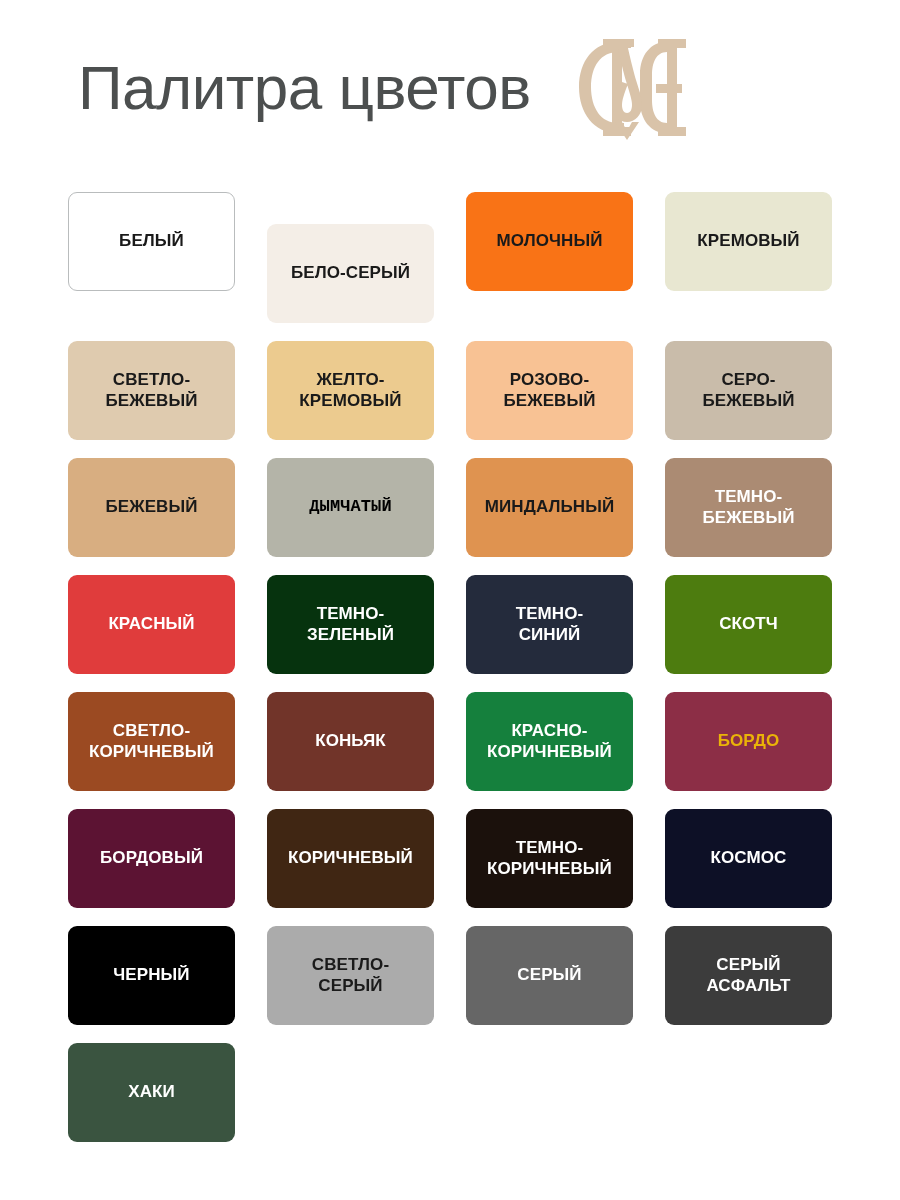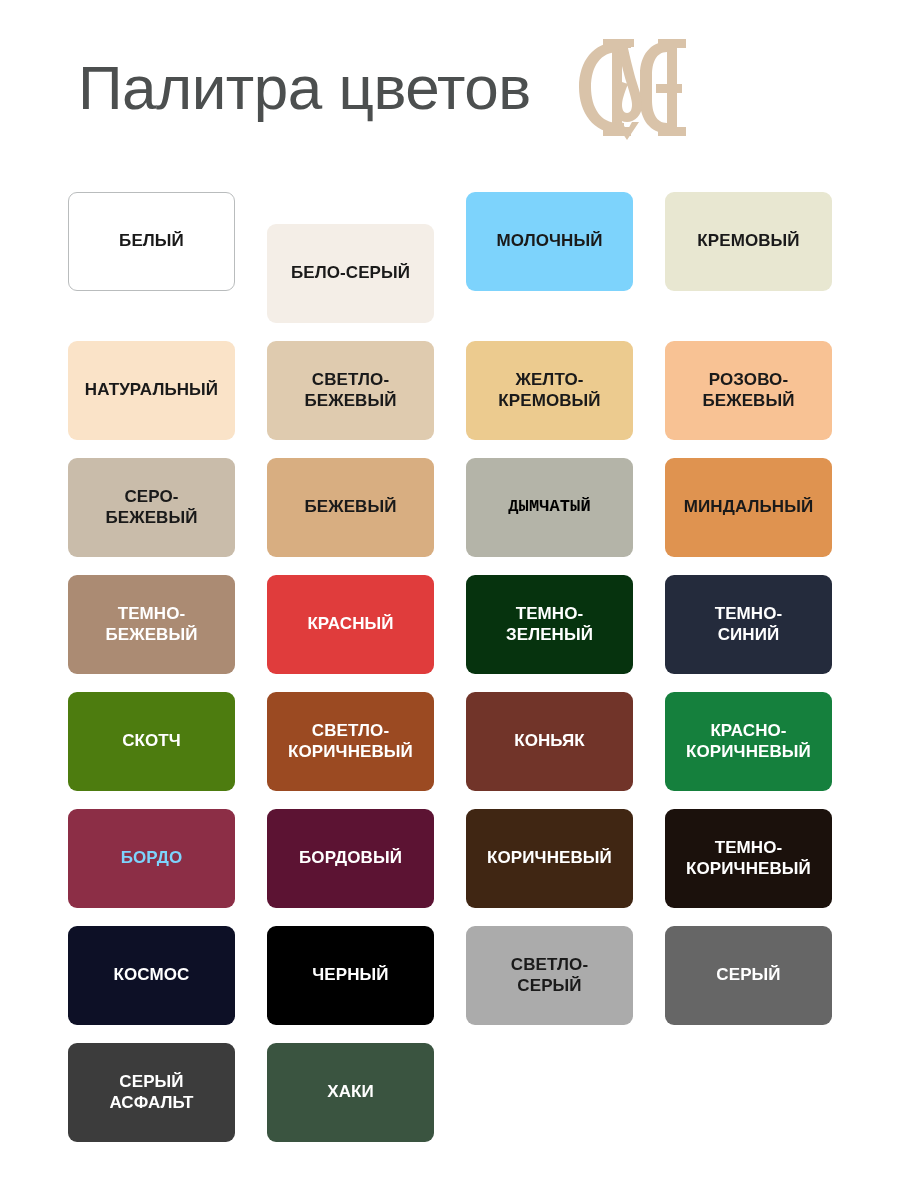"МОЛОЧНЫЙ" div.swatch { background: #7dd3fc -> #f97316 }
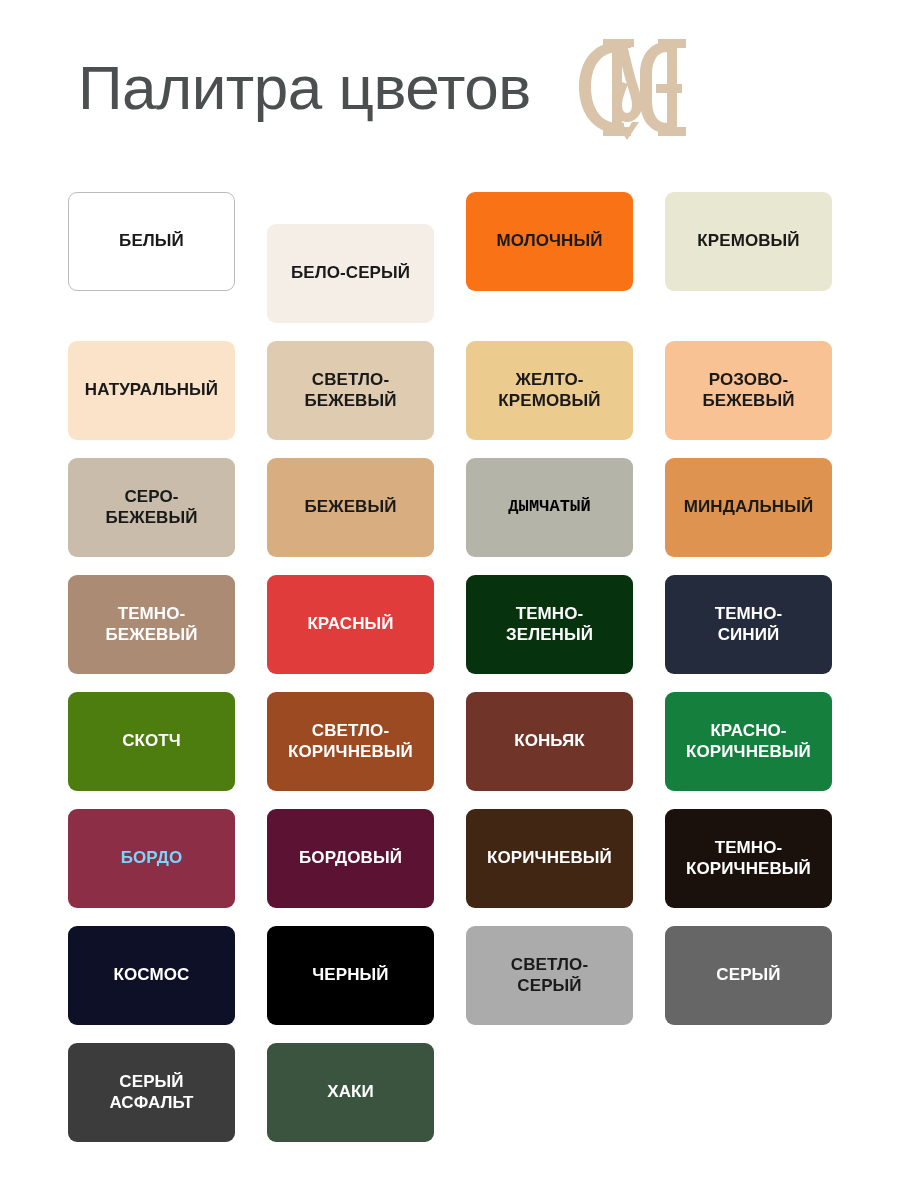"НАТУРАЛЬНЫЙ" div.swatch { html: <div> <span>НАТУРАЛЬНЫЙ</span> </div> -> none }
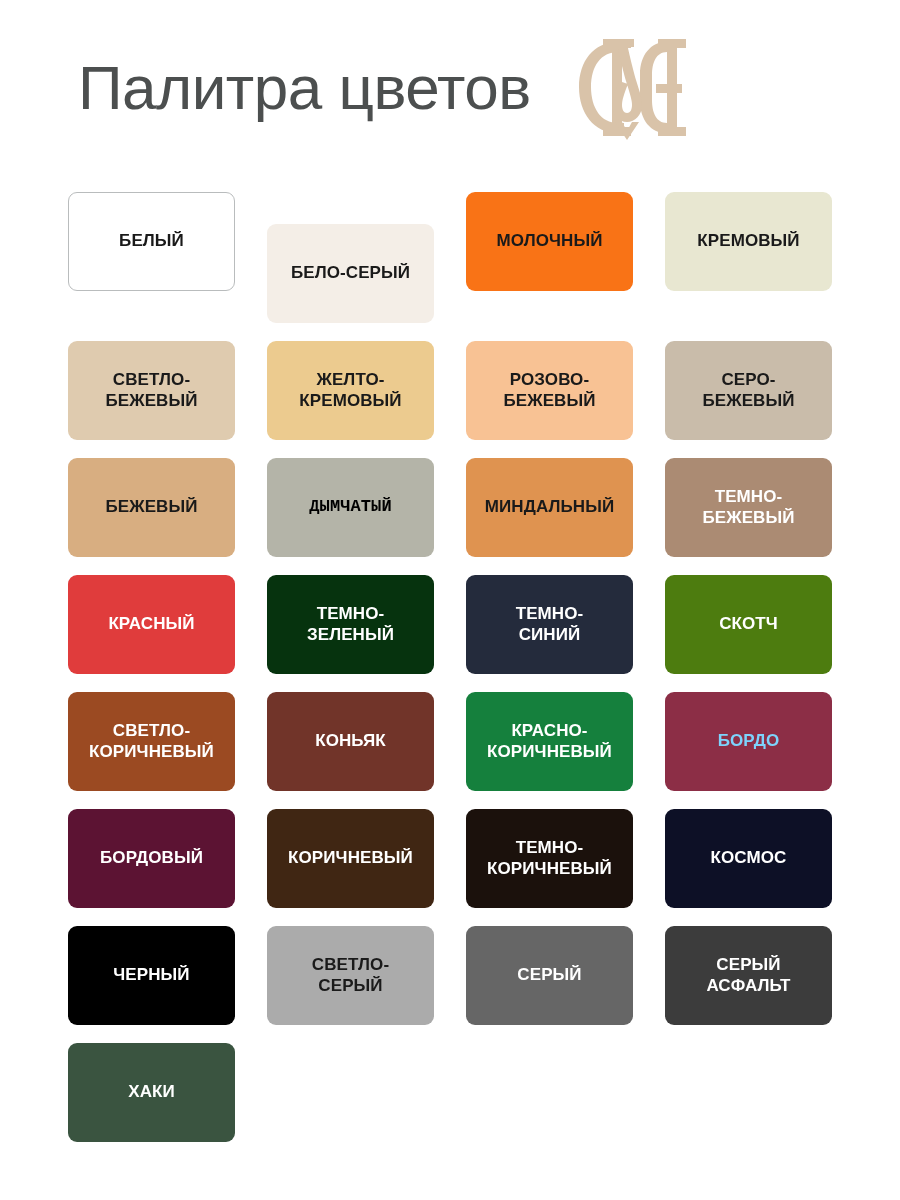"БОРДО" span.swatch-label { color: #7dd3fc -> #eab308 }
